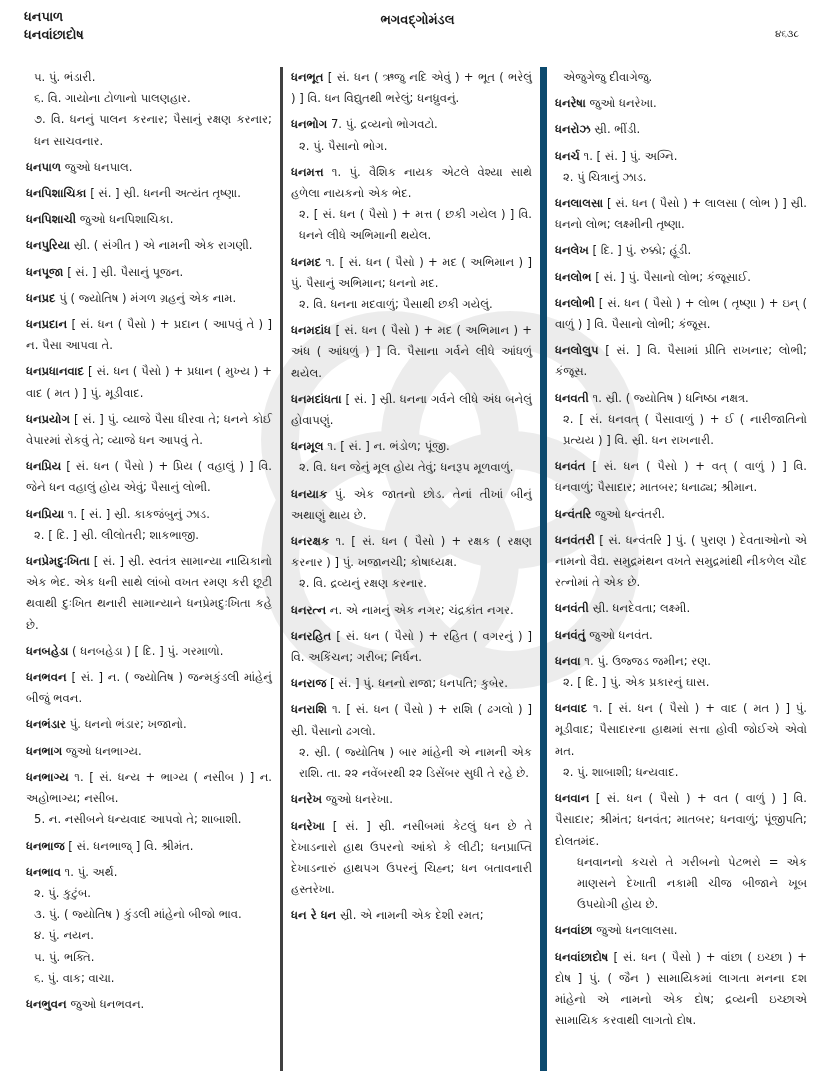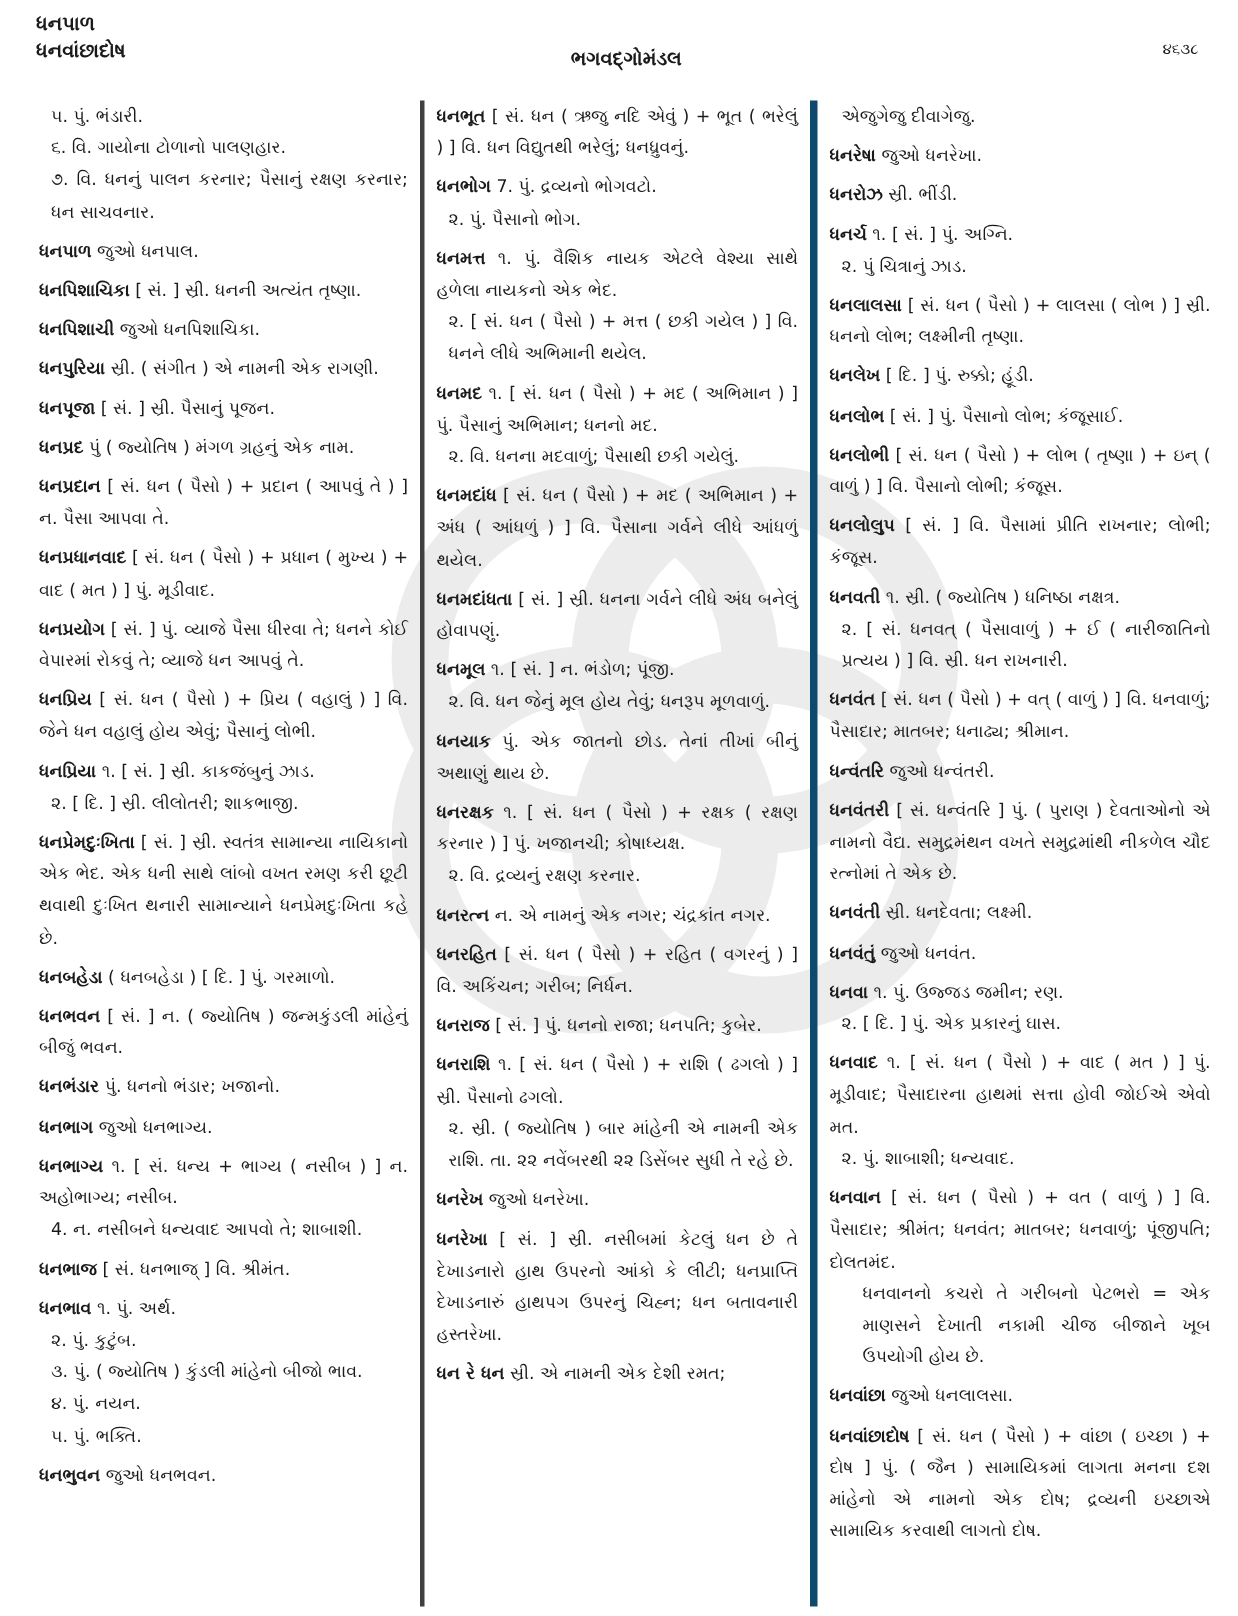"ભગવદ્ગોમંડલ" .running-title { margin-top: 20px -> none }
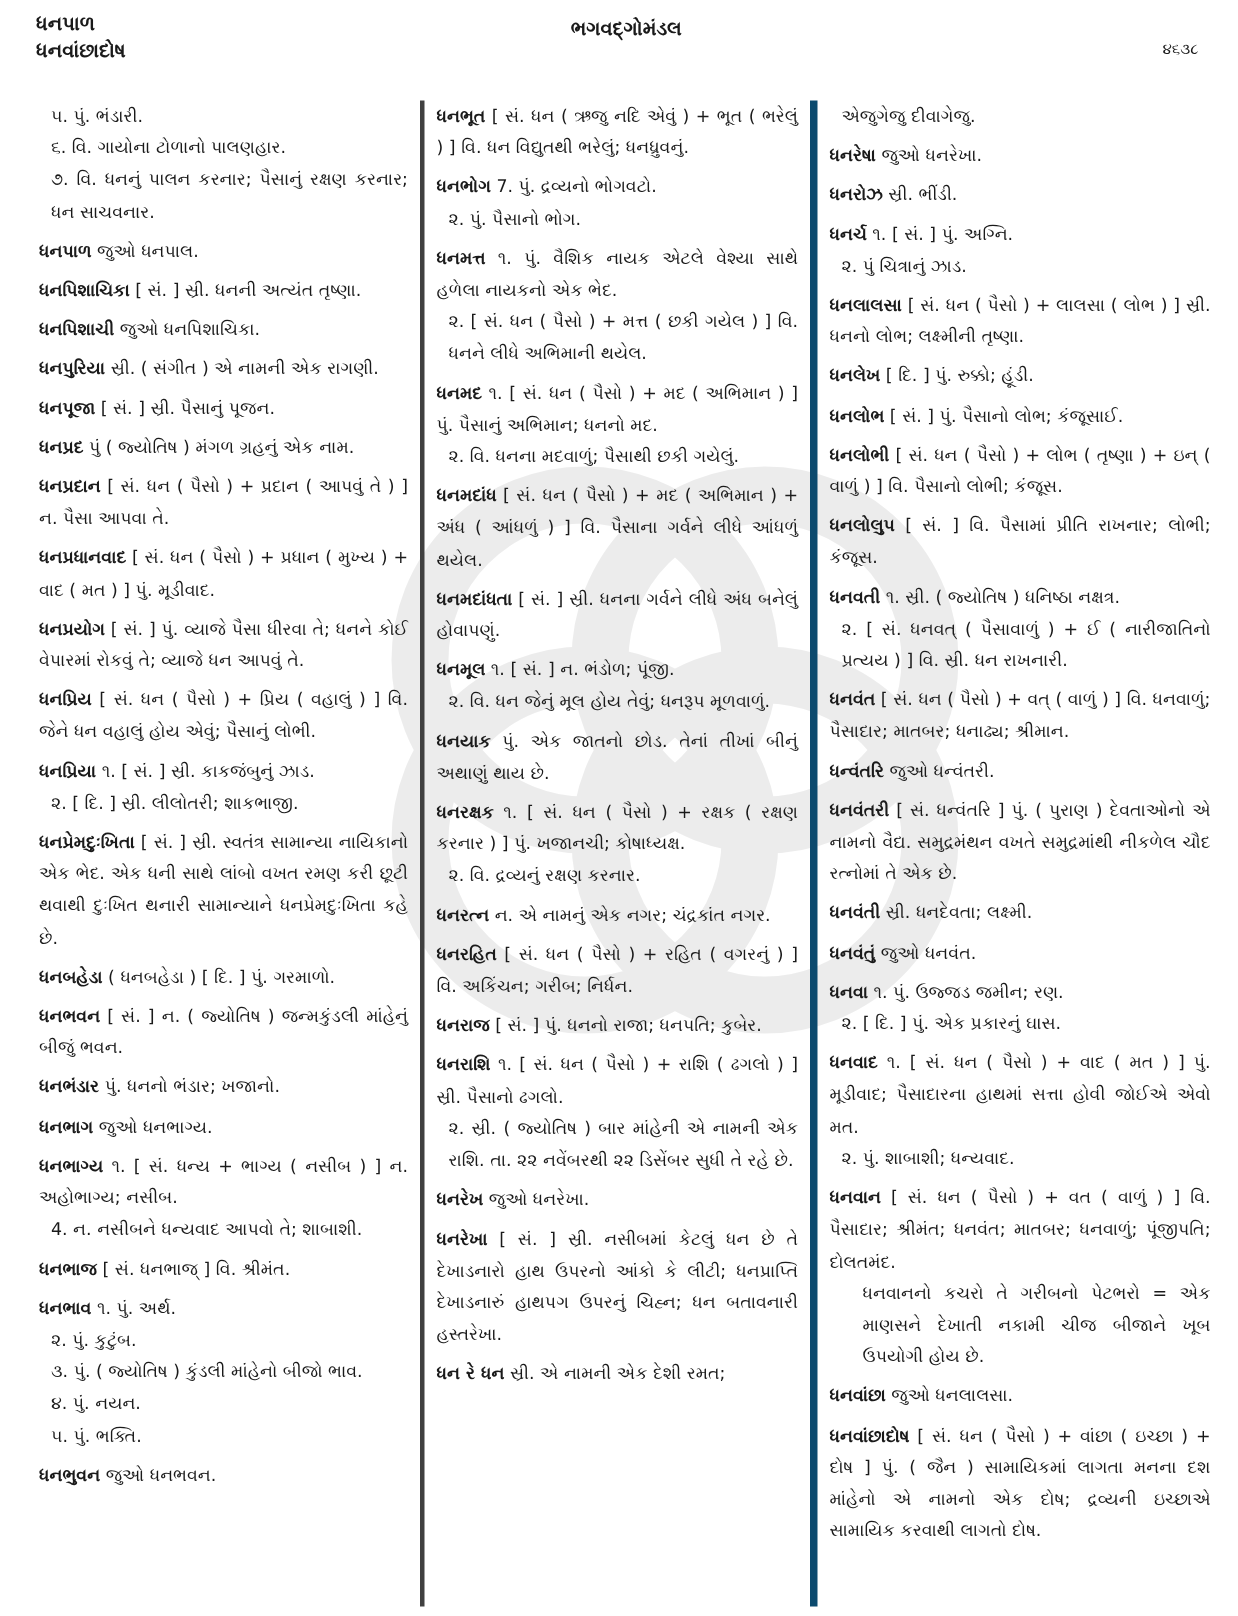"એજુગેજુ દીવાગેજુ." .col-3 { border-left: 5px solid #0c4a6e -> 7px solid #0c4a6e }
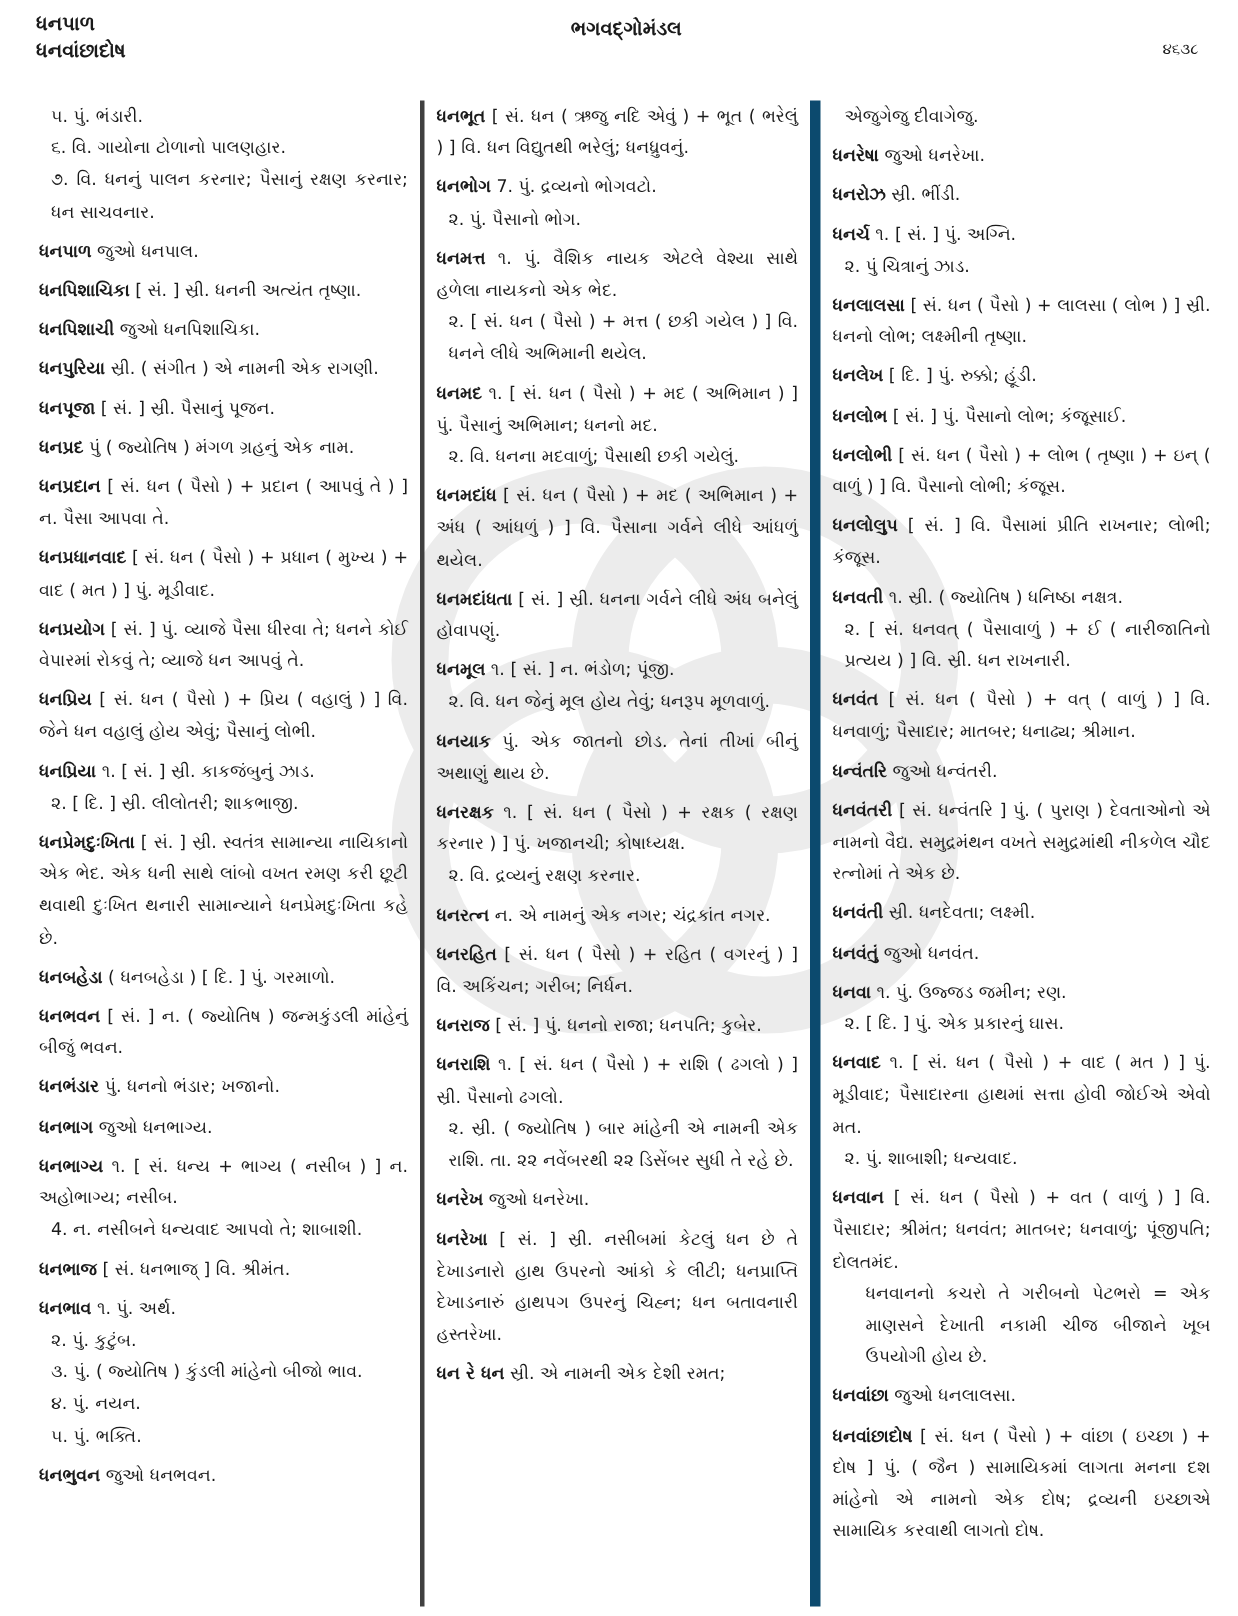"4. ન. નસીબને ધન્યવાદ આપવો" div.sense { text: 4 -> 5 }
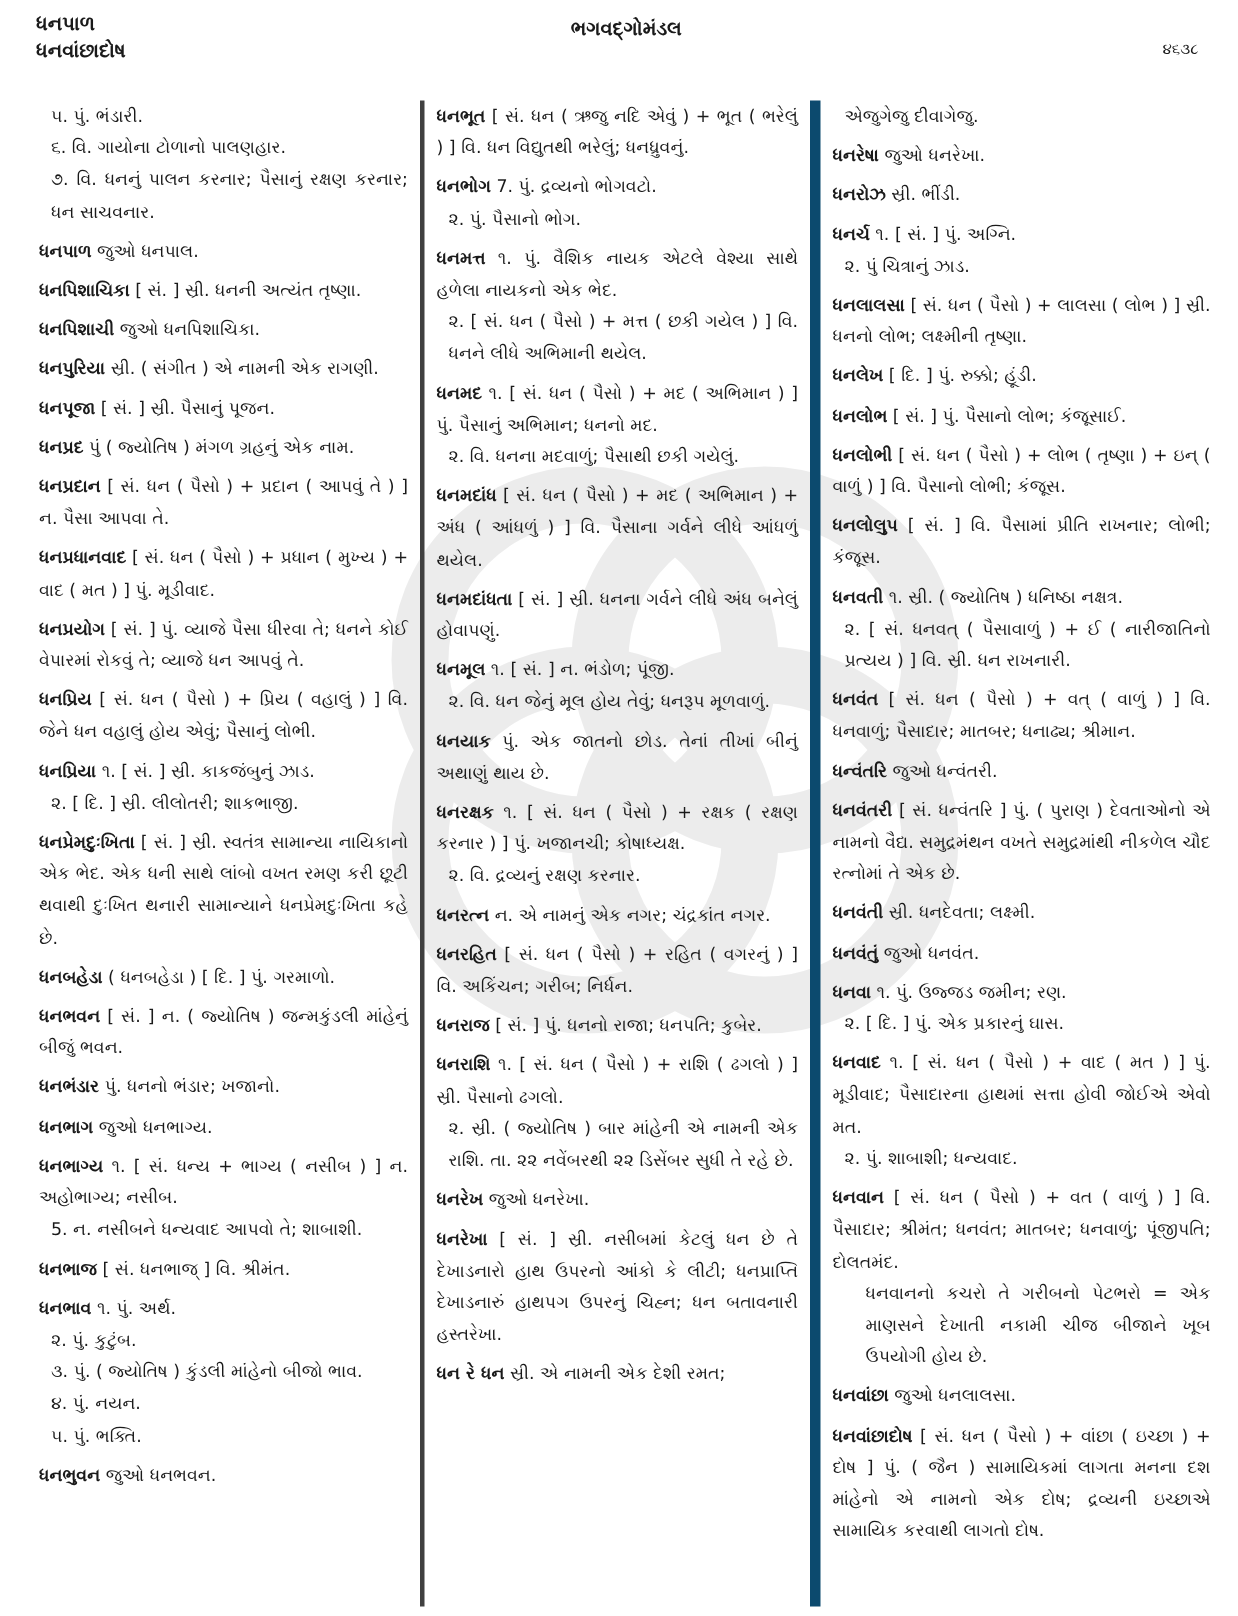"૬. પું. વાક; વાચા." div.sense { html: none -> <div>૬. પું. વાક; વાચા.</div> }
